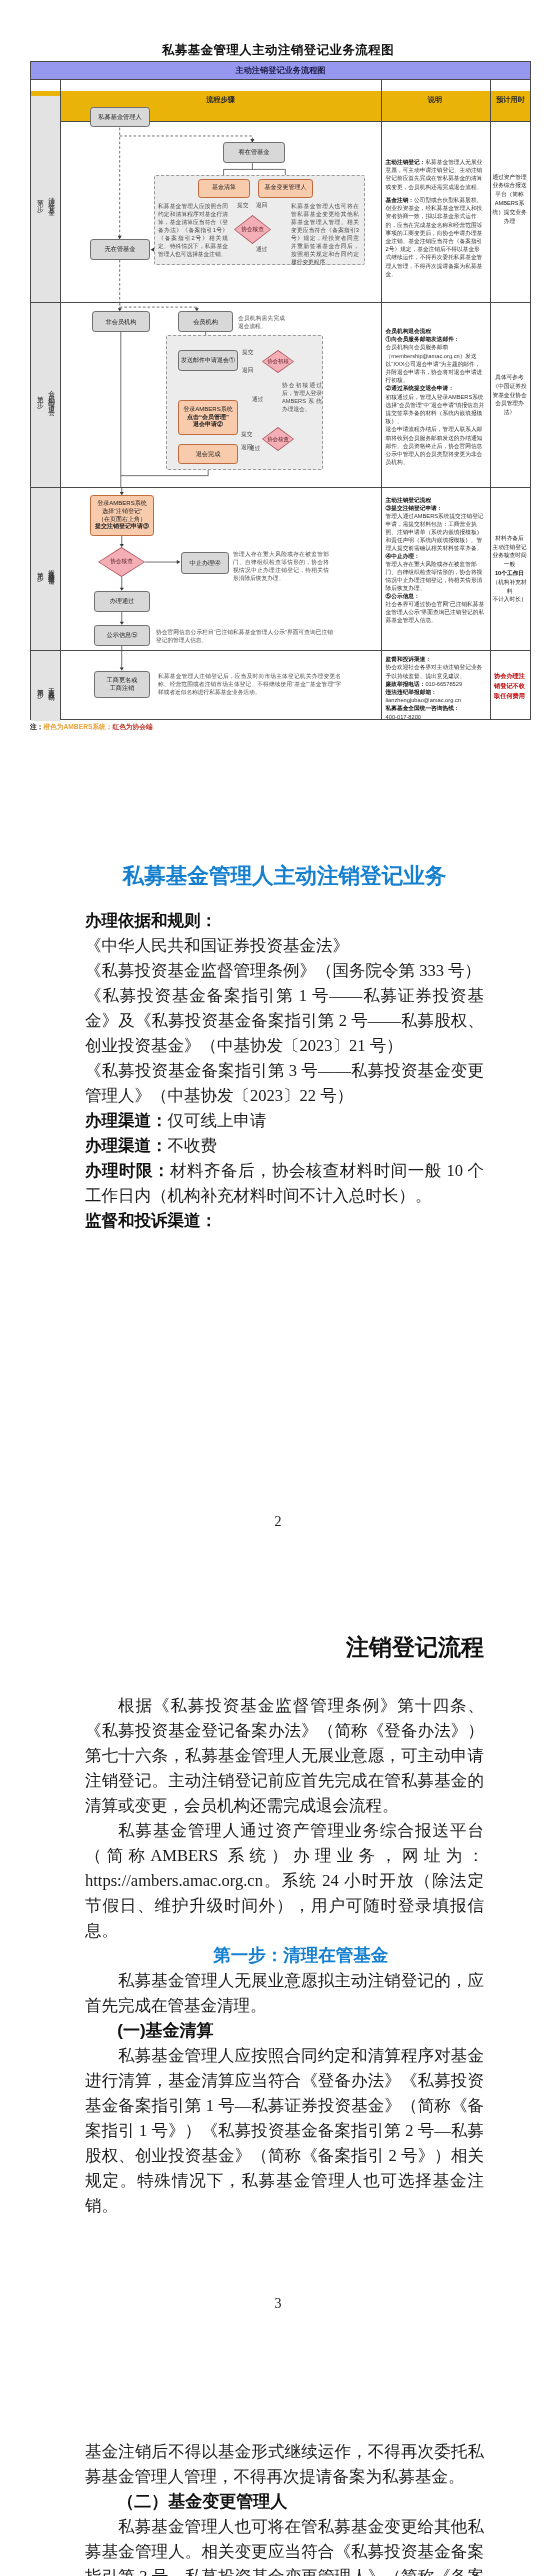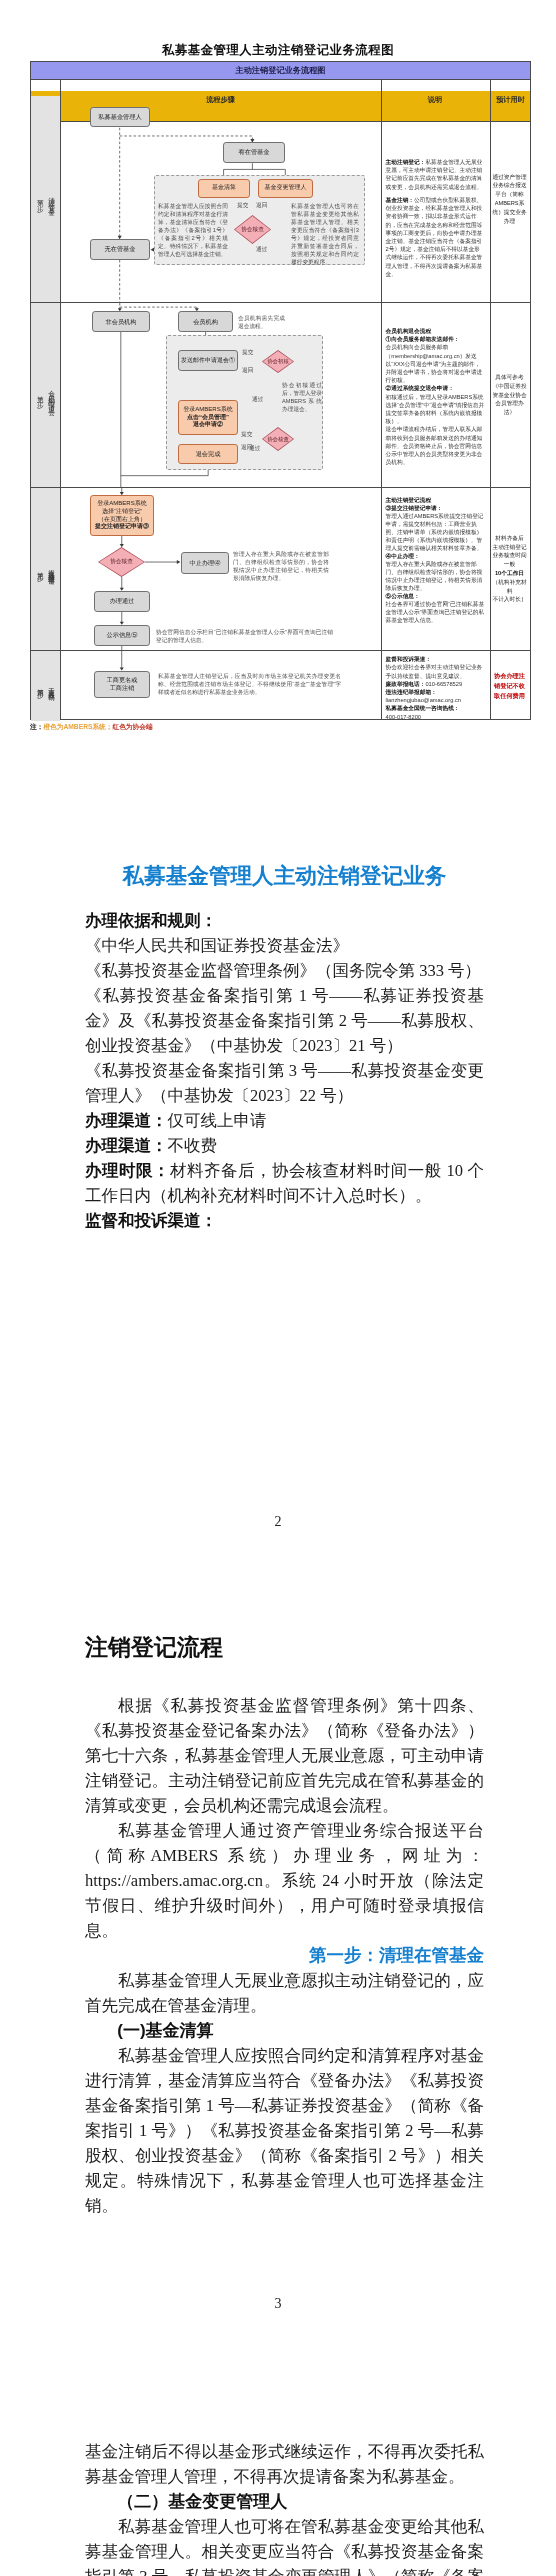"注销登记流程" .dtitle-black { text-align: left -> right }
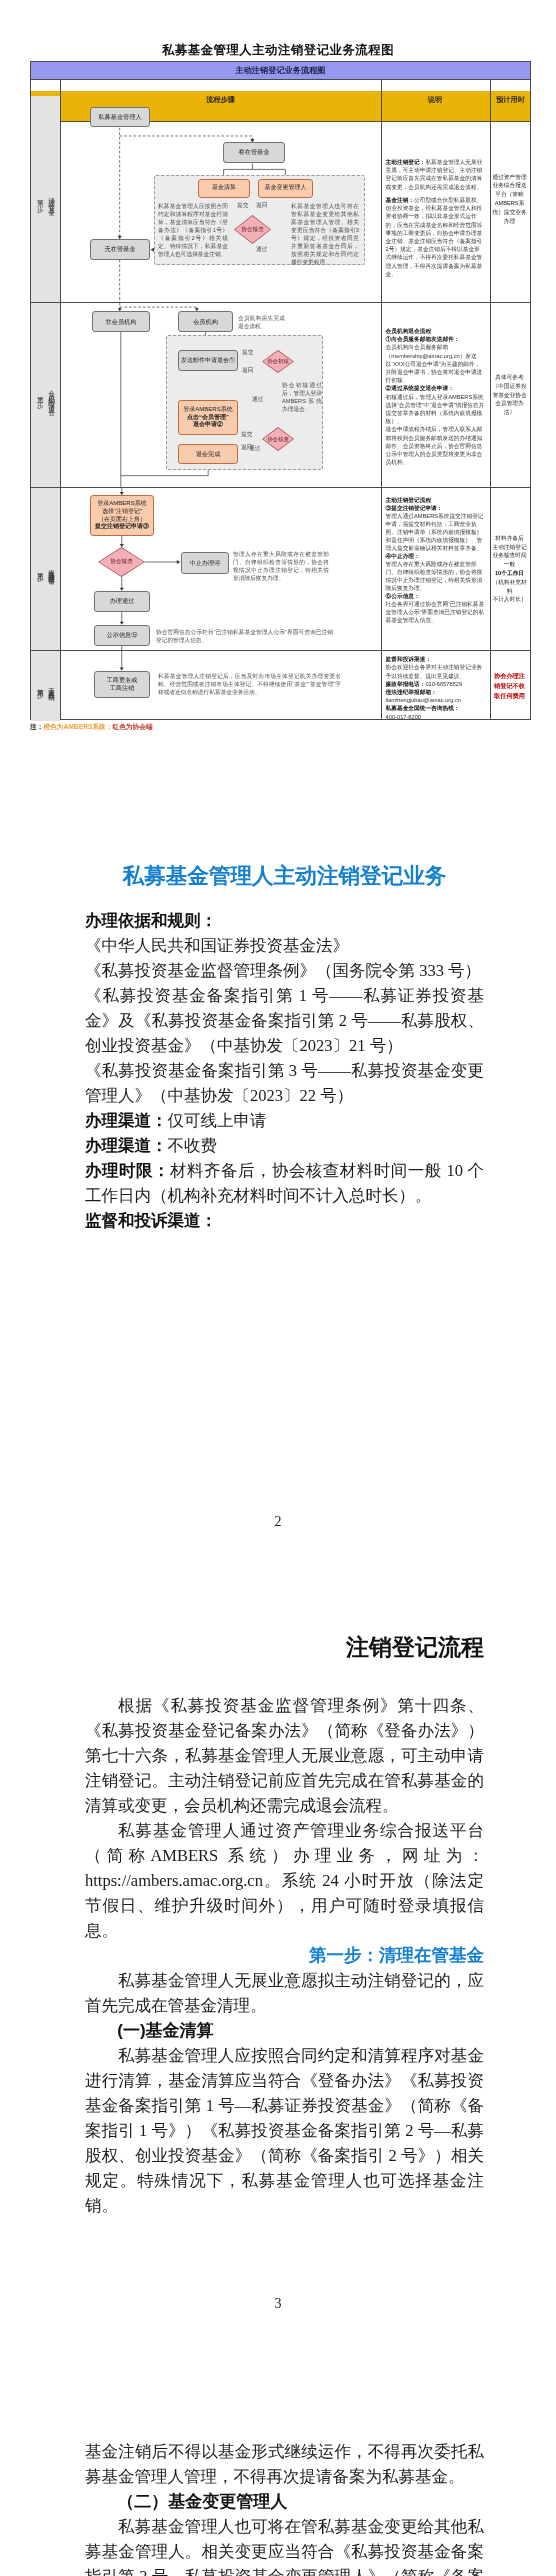"第一步：清理在管基金" .dstep { text-align: right -> center }
